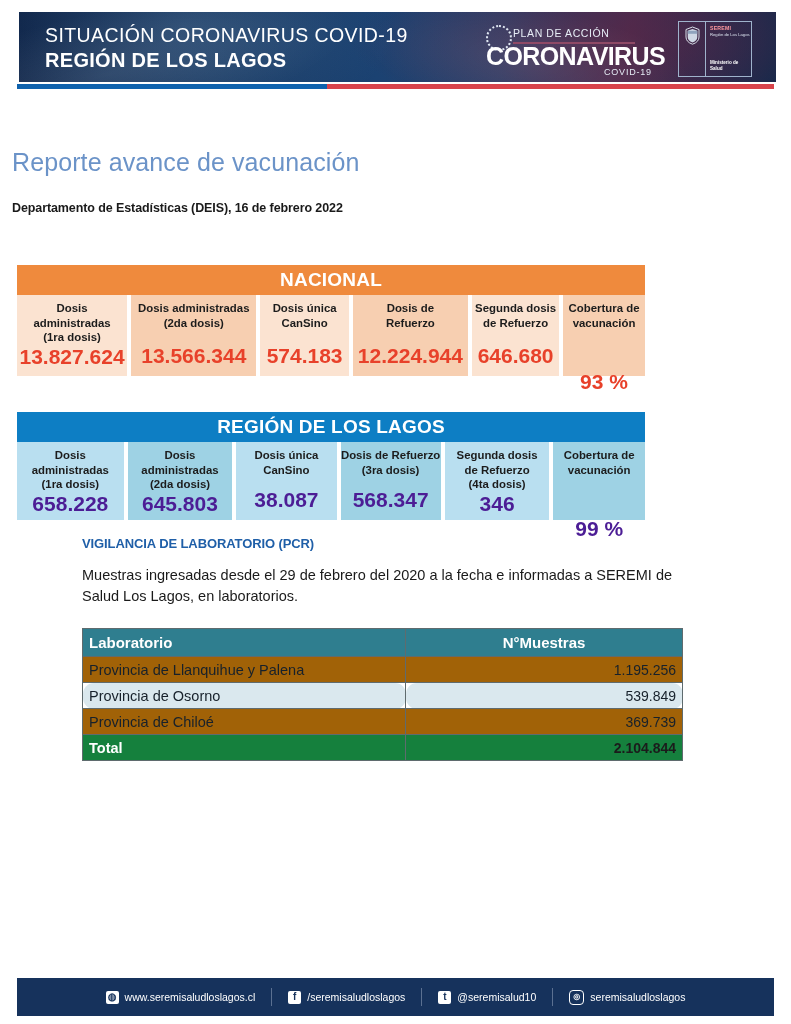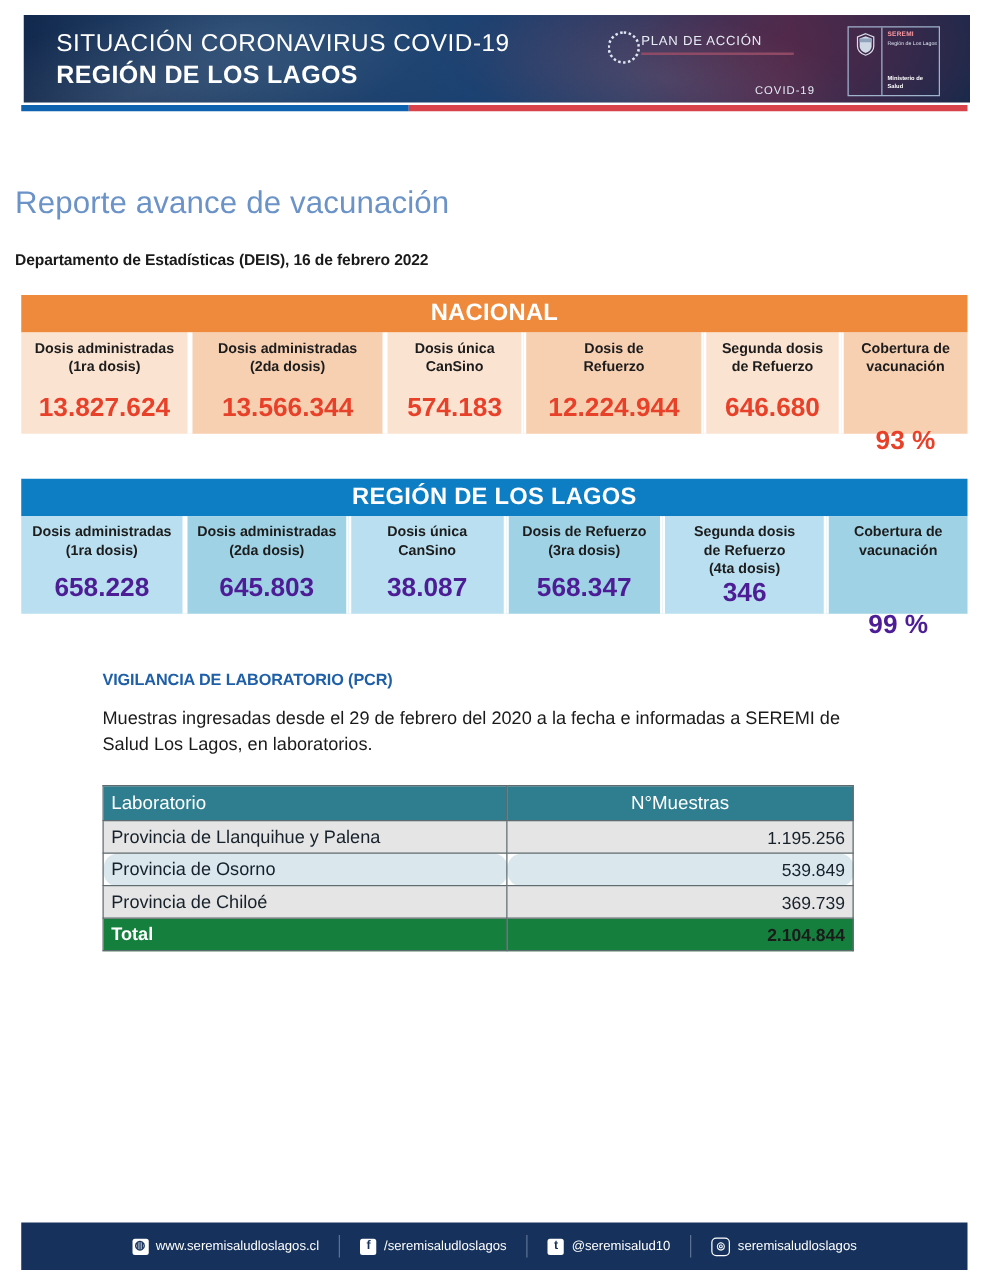"CORONAVIRUS" div.cname { html: none -> <div>CORONAVIRUS</div> }
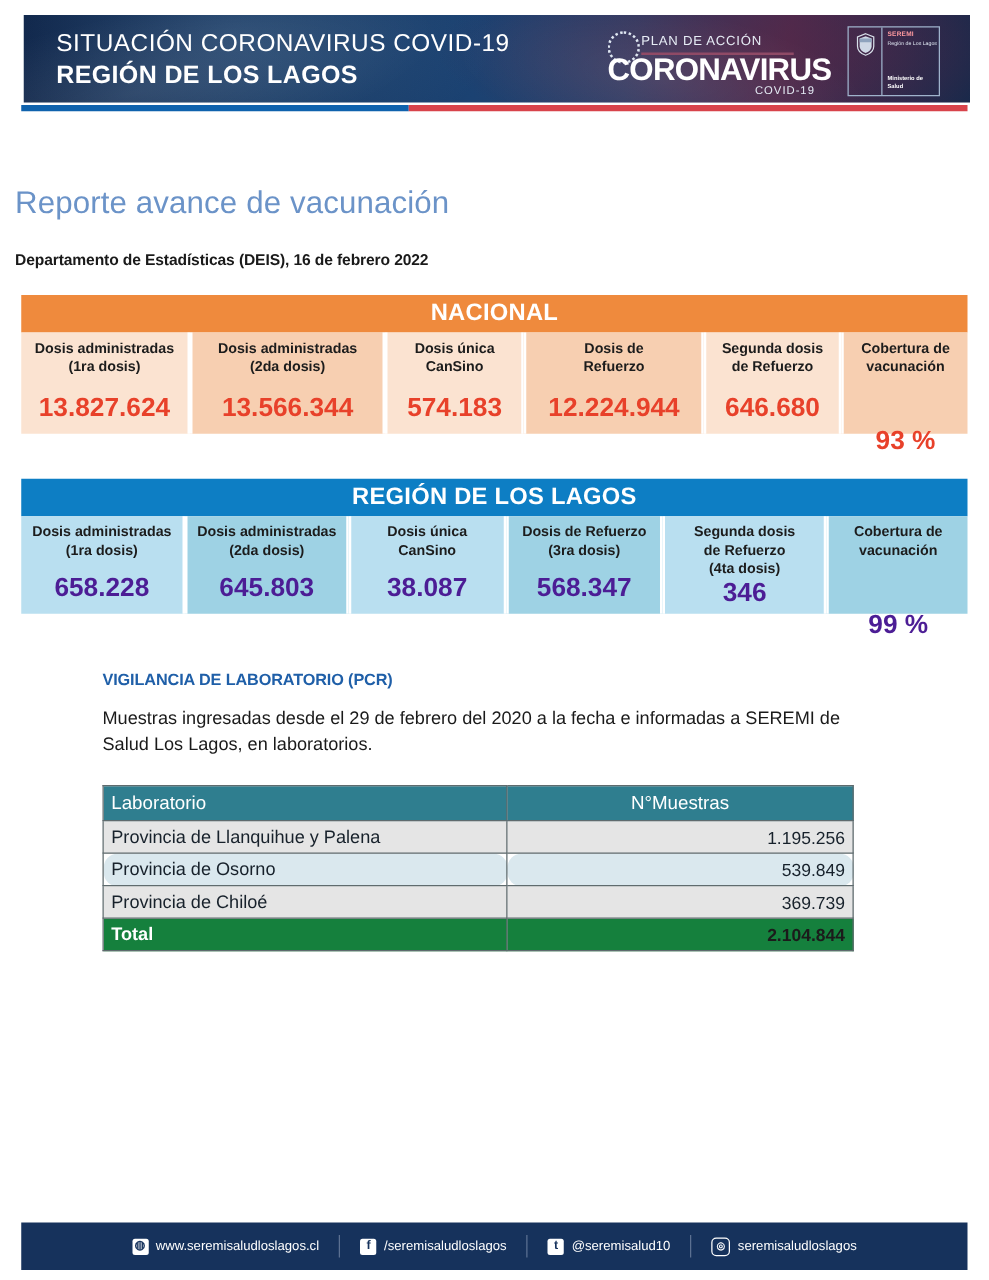"NACIONAL" .stat-table { margin-top: none -> 29px; width: 757px -> 628px }
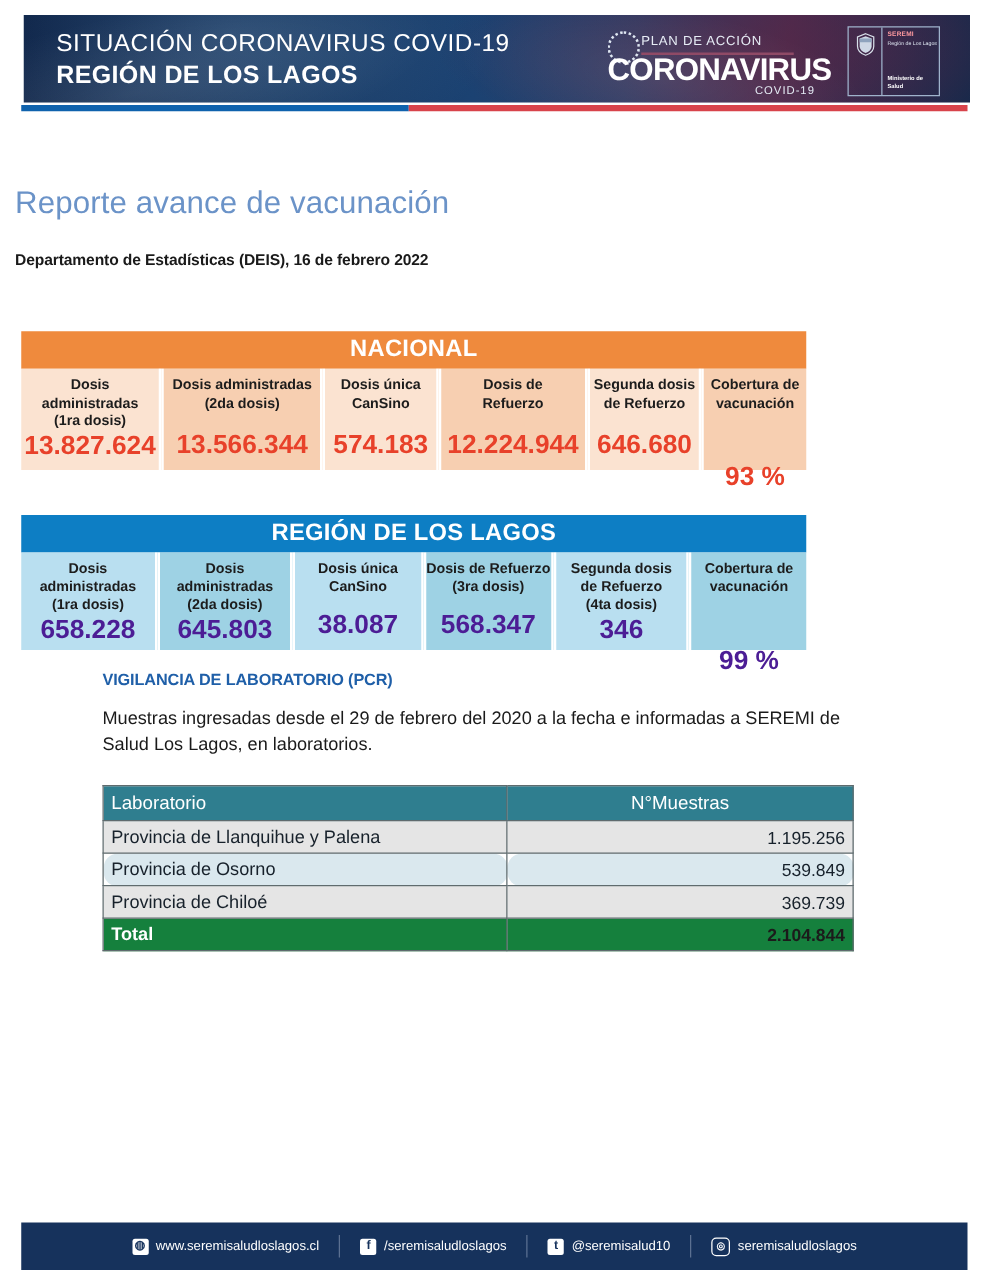"Laboratorio" .lab-table thead th { font-weight: normal -> bold }
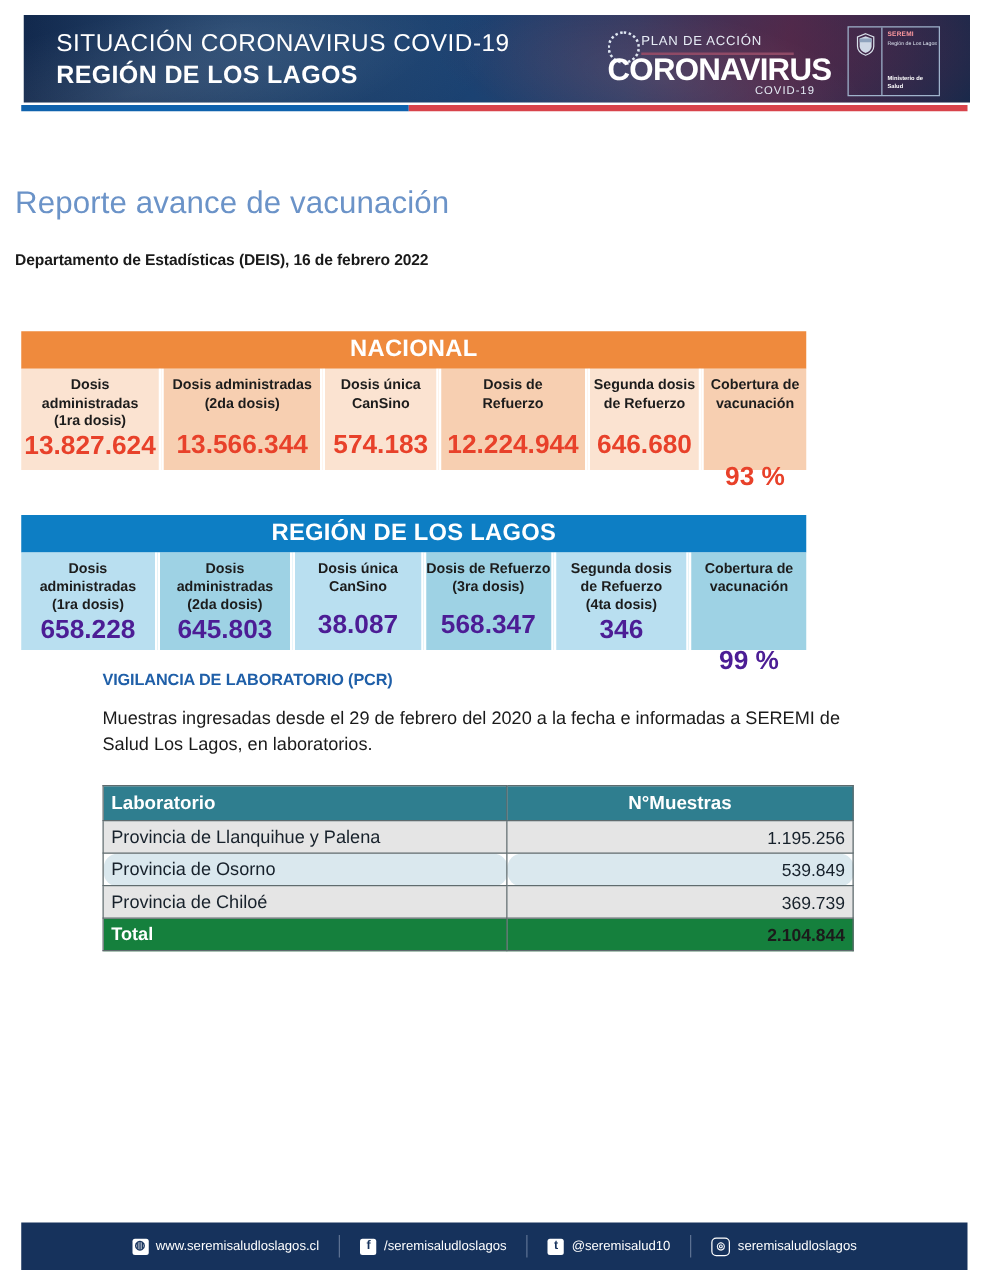"Provincia de Llanquihue y Palena" .lab-table tr.row-plain td { background: #e5e5e5 -> #a16207 }
